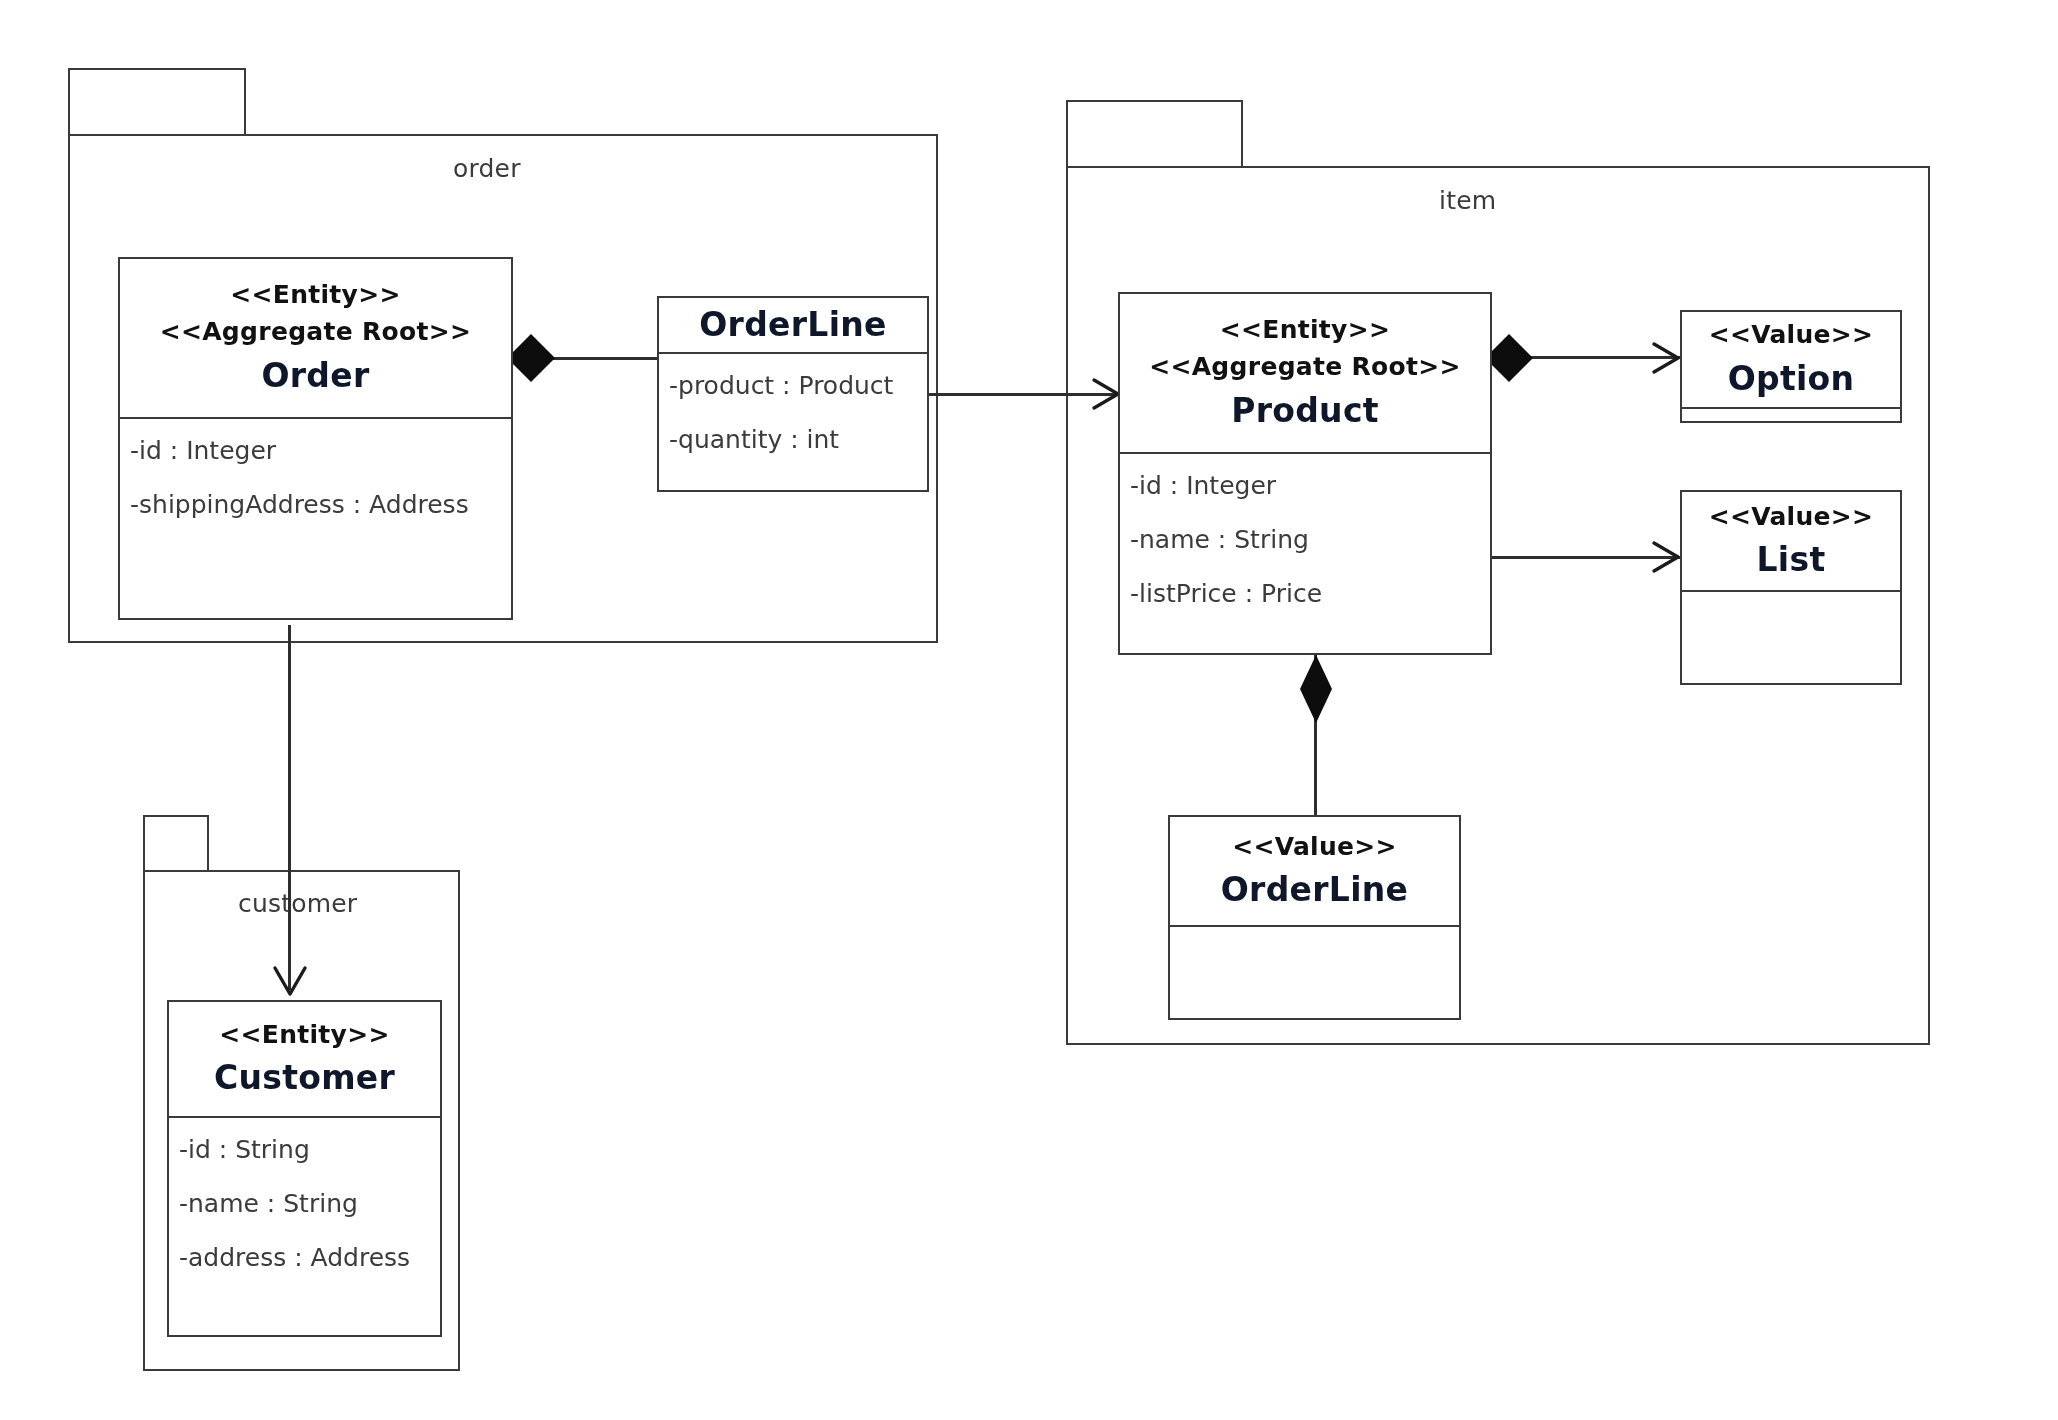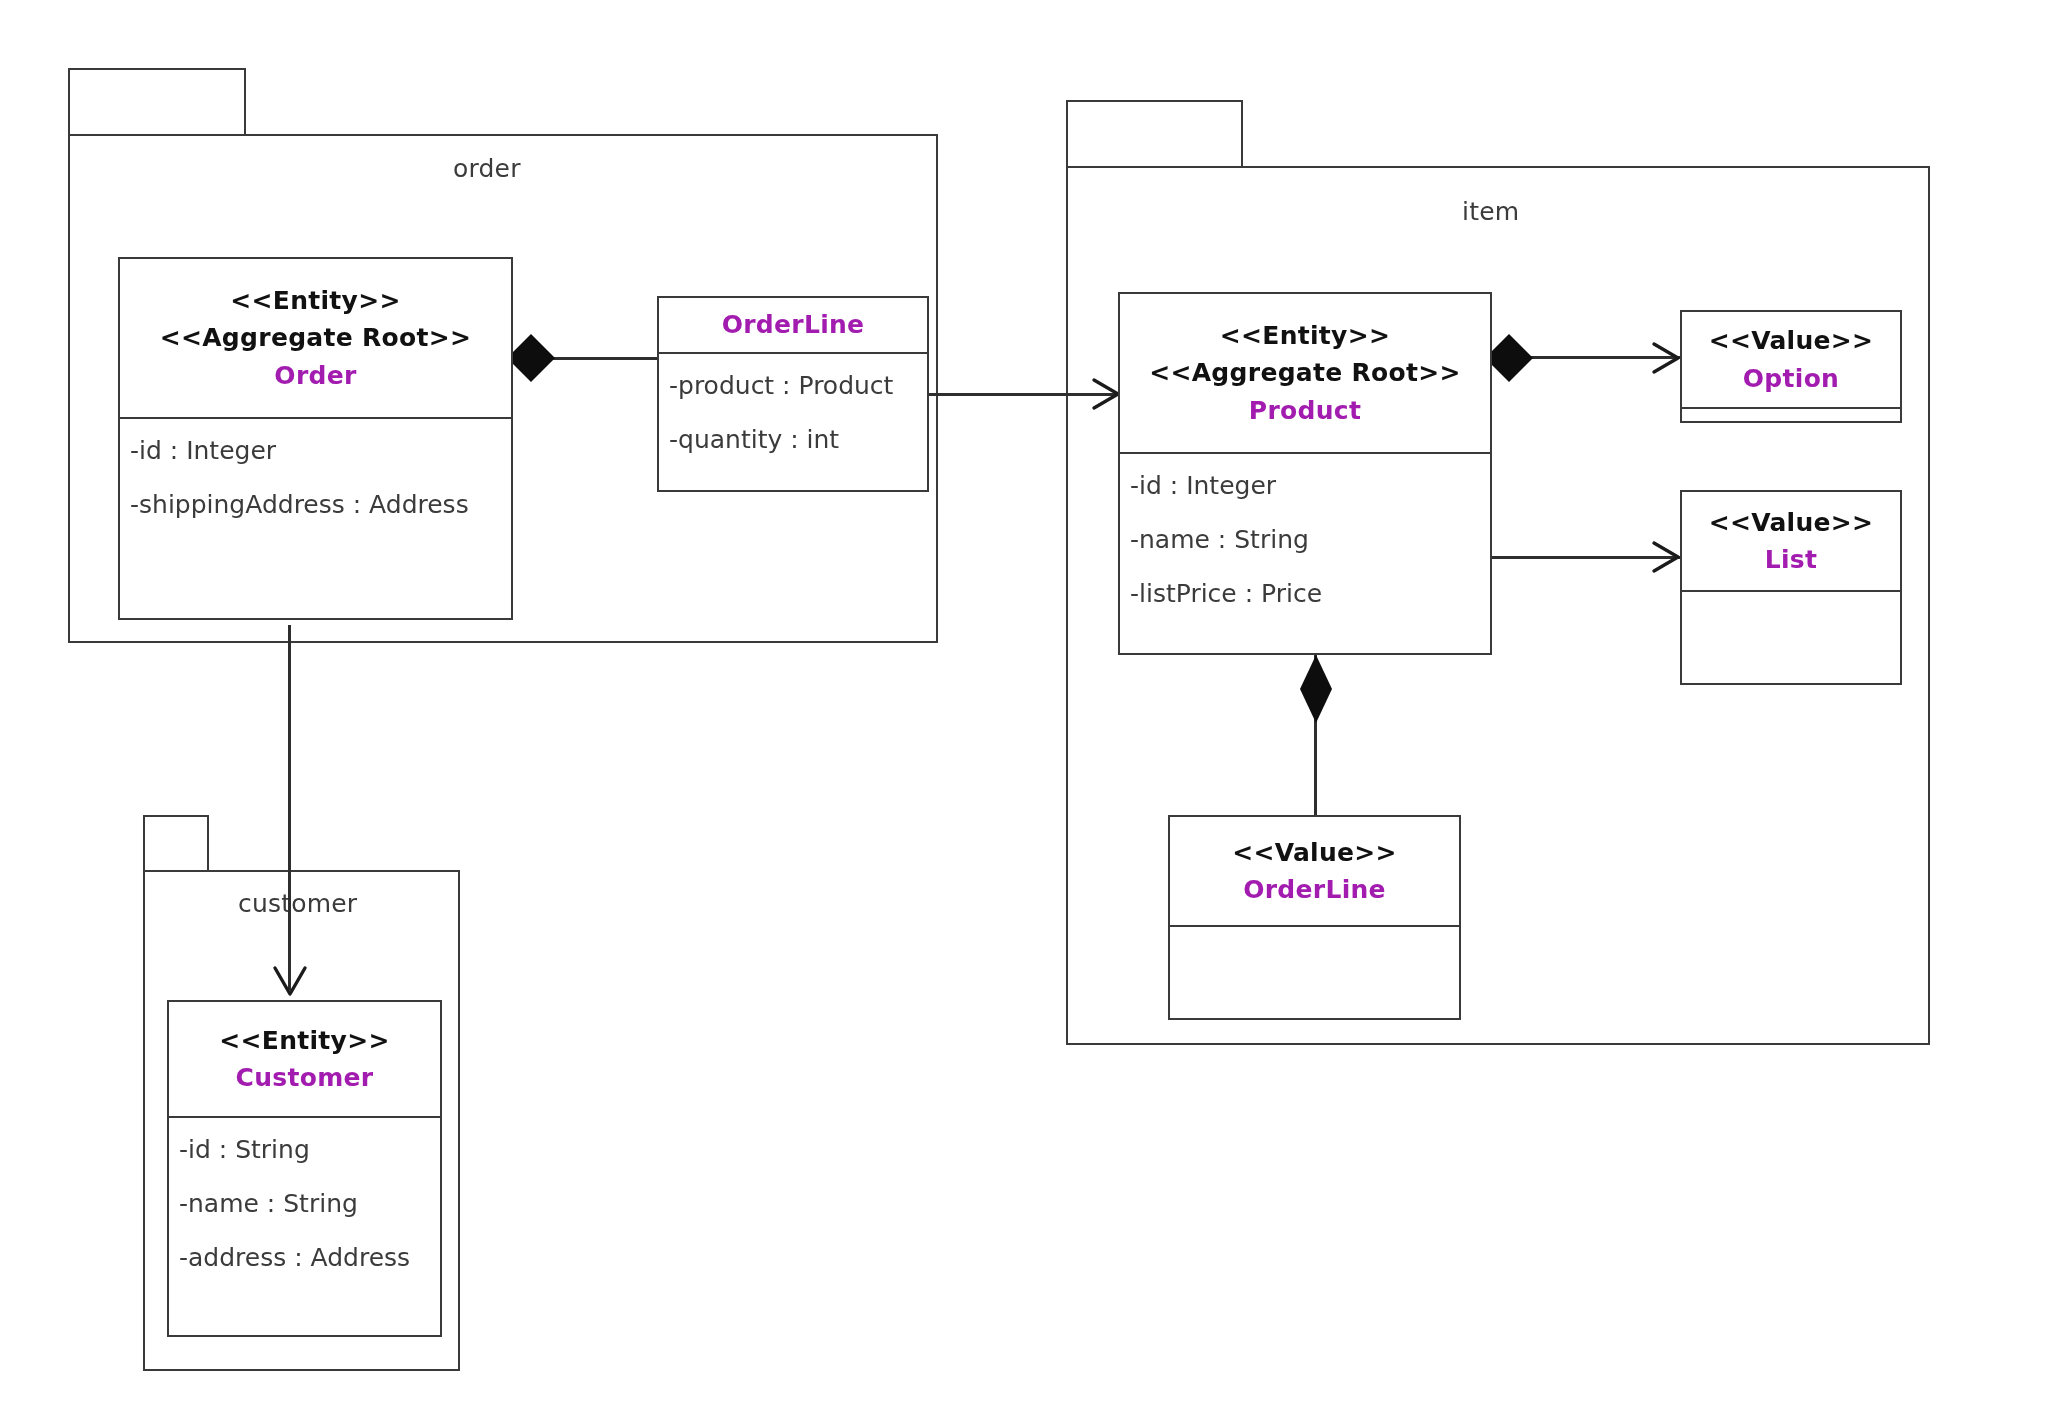"item" div.pkg-label { left: 396px -> 373px; margin-top: 11px -> none }
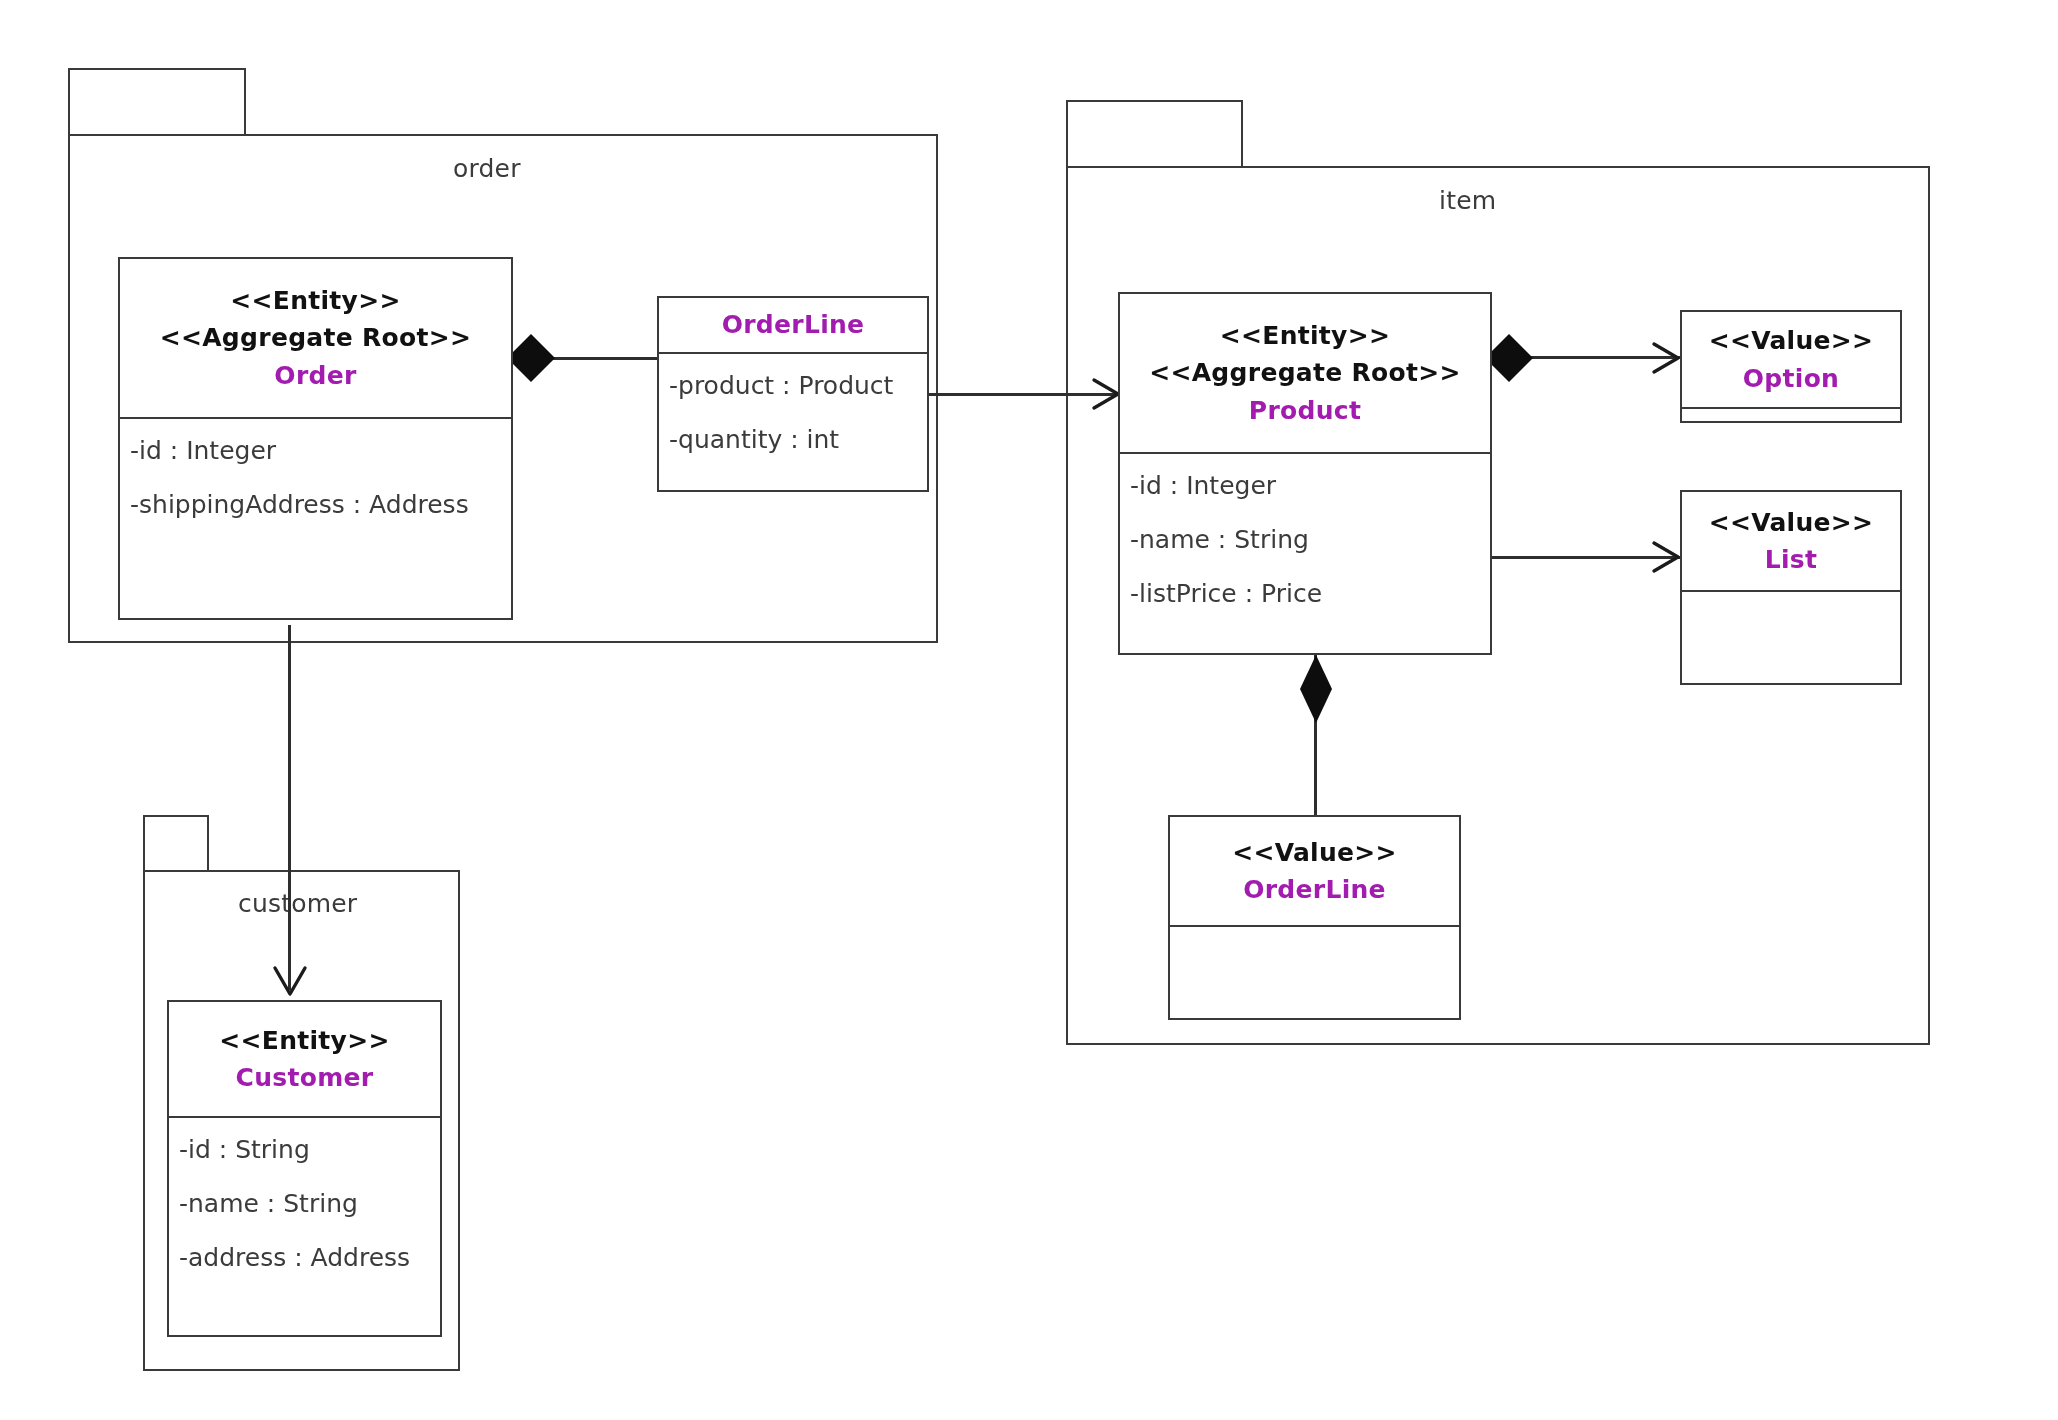"OrderLine" .cls-name { color: #a21caf -> #0f172a; font-size: 25px -> 33px }
